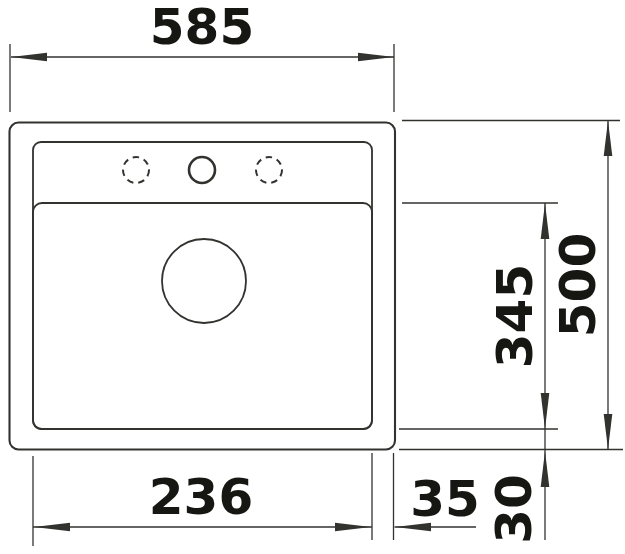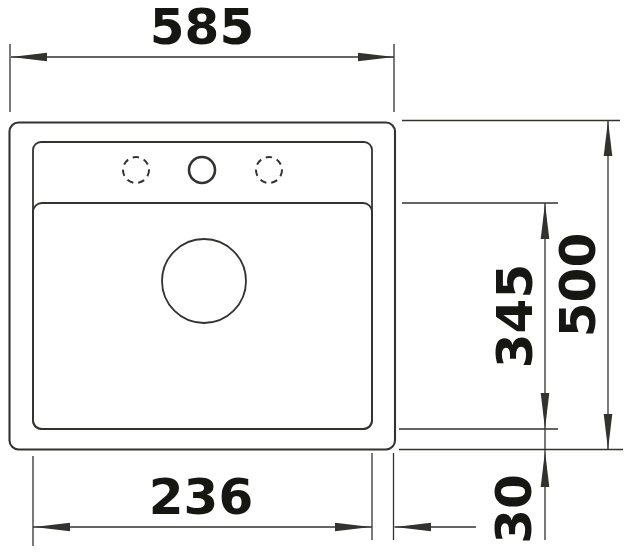"35" div.dim-label { html: none -> <div>35</div> }
